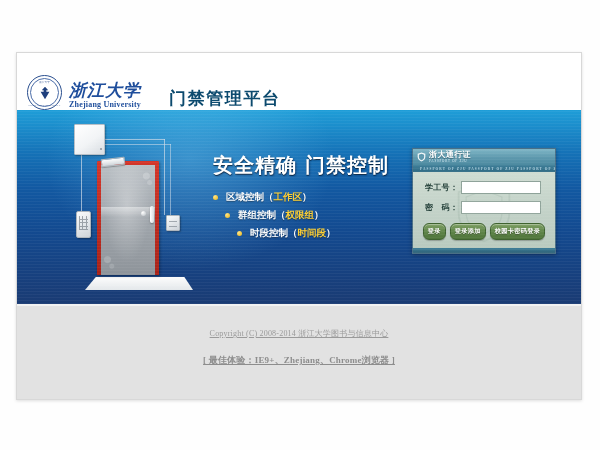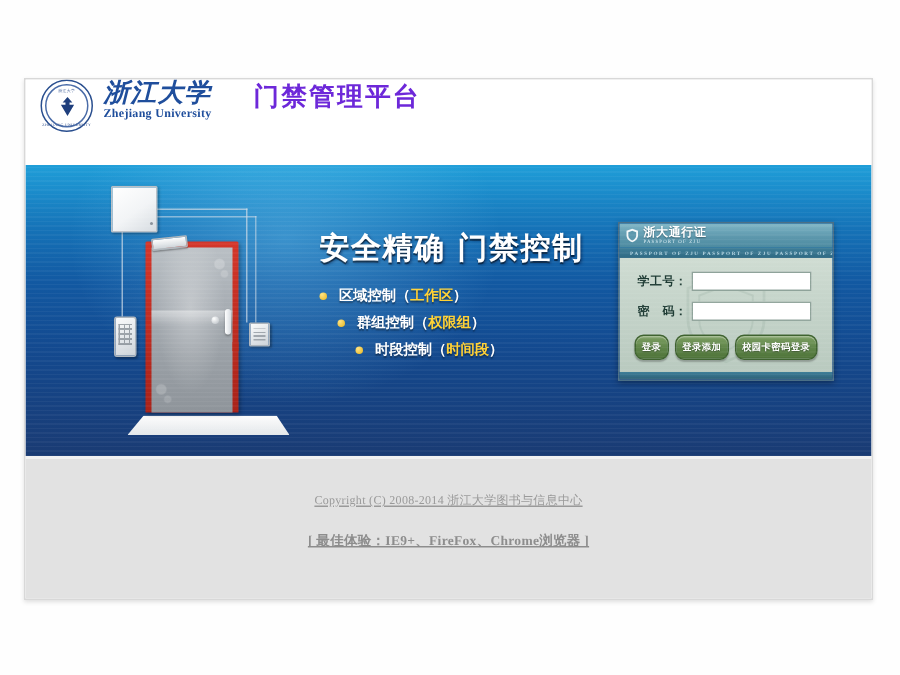"浙江大学" .site-header { align-items: flex-start -> flex-end }
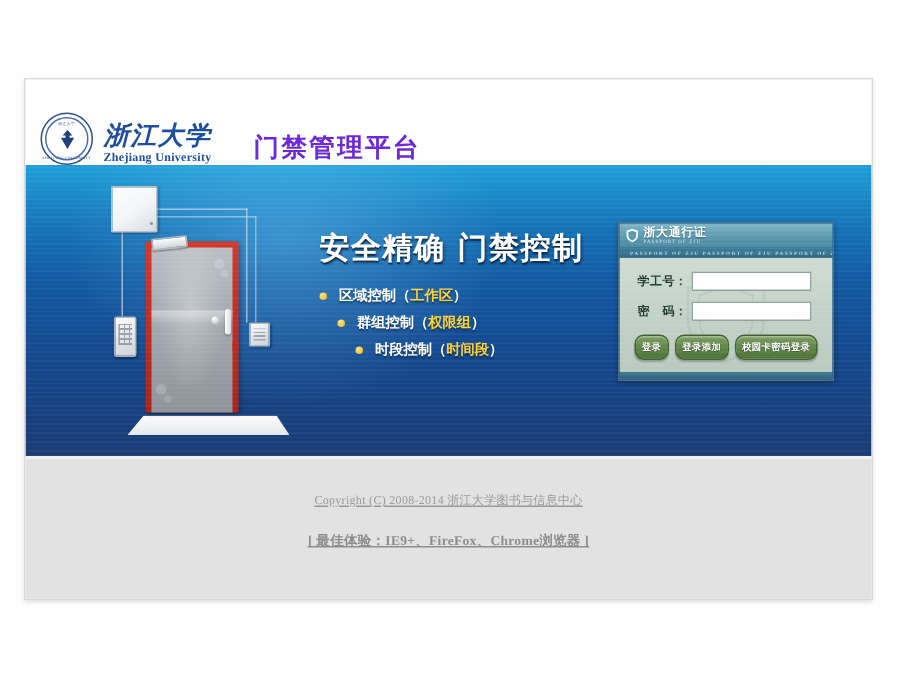"门禁管理平台" .platform-title { color: #6d28d9 -> #0c4a6e }
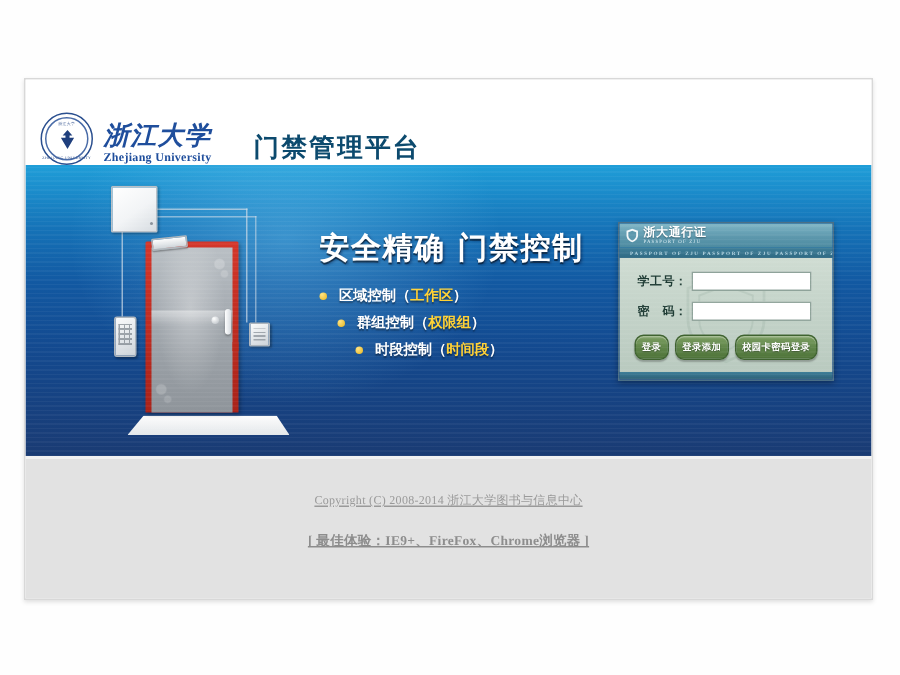"[ 最佳体验：IE9+、FireFox、Chrome浏览器 ]" div.footer-line { text: FireFox -> Zhejiang }
